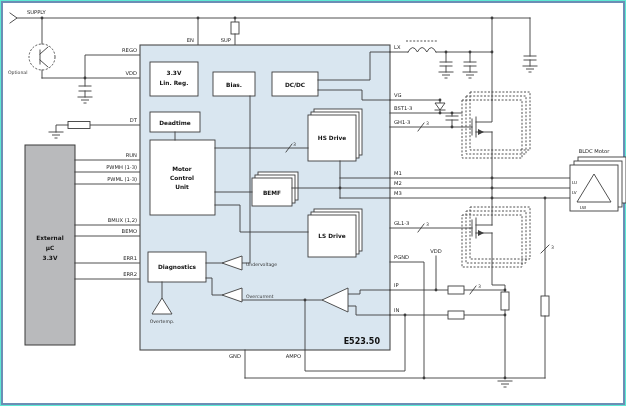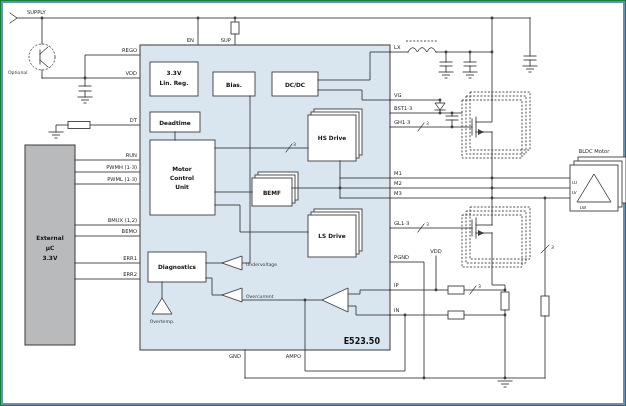"E523.50" #stage { background: #15803d -> #5eead4 }
